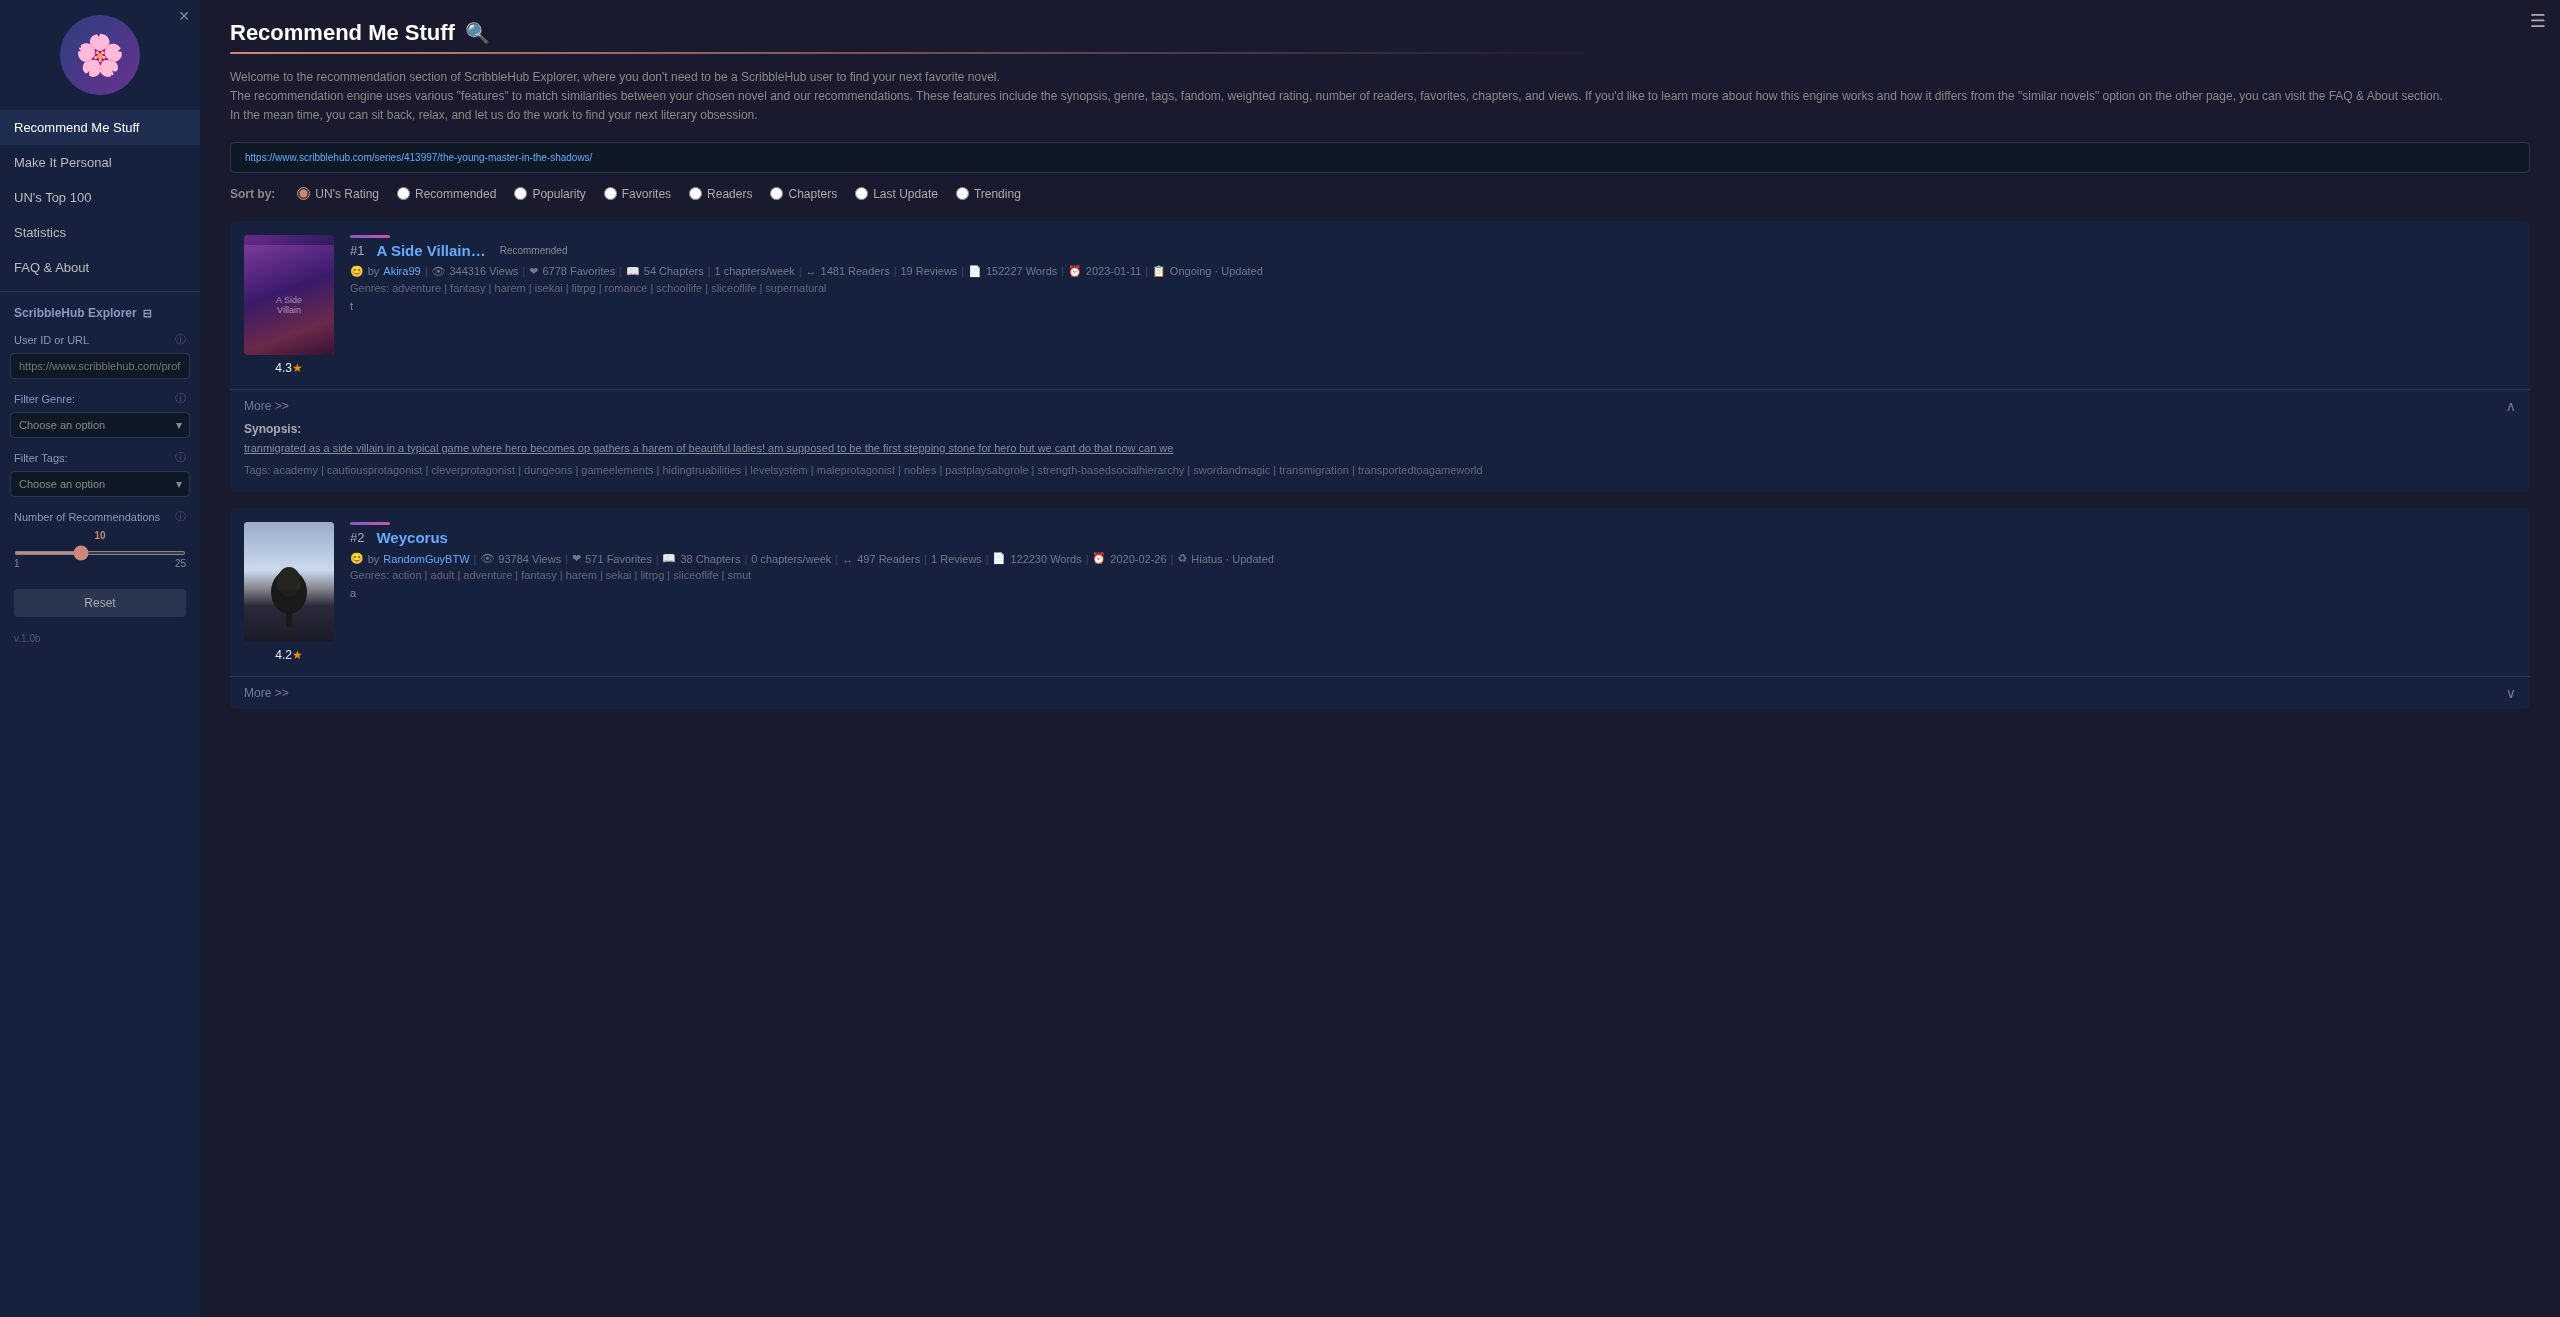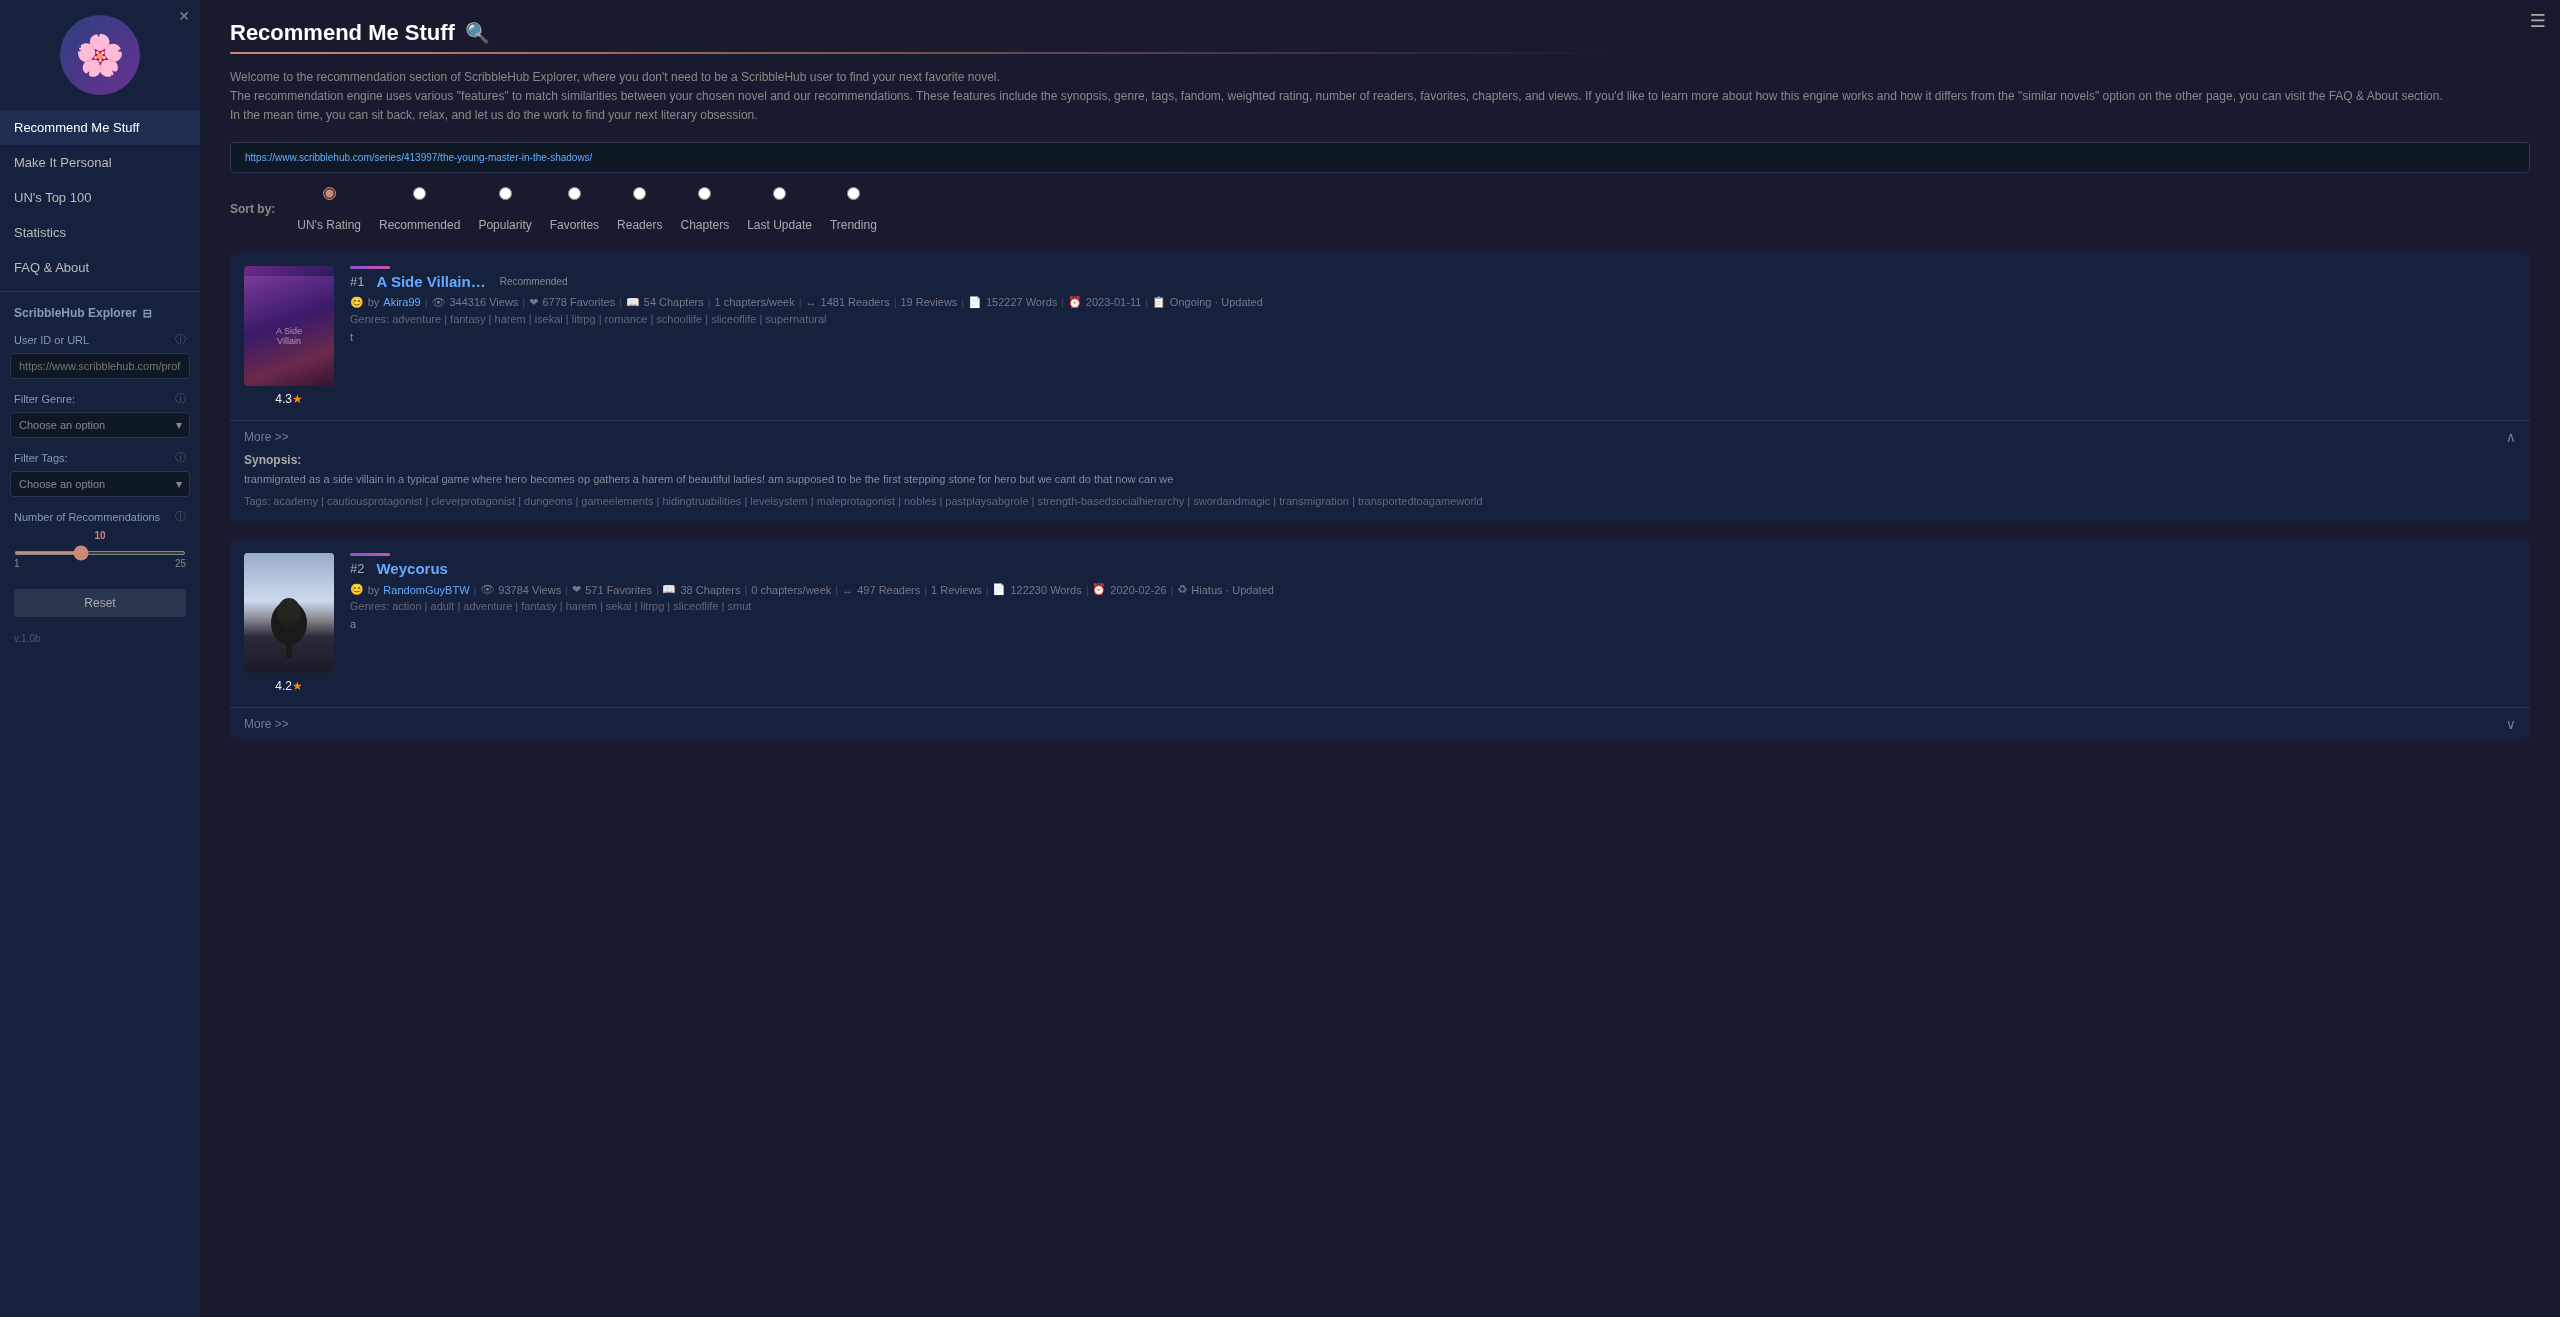"UN's Rating" .sort-option { align-items: center -> flex-start; flex-direction: column -> none; gap: 18px -> 5px }
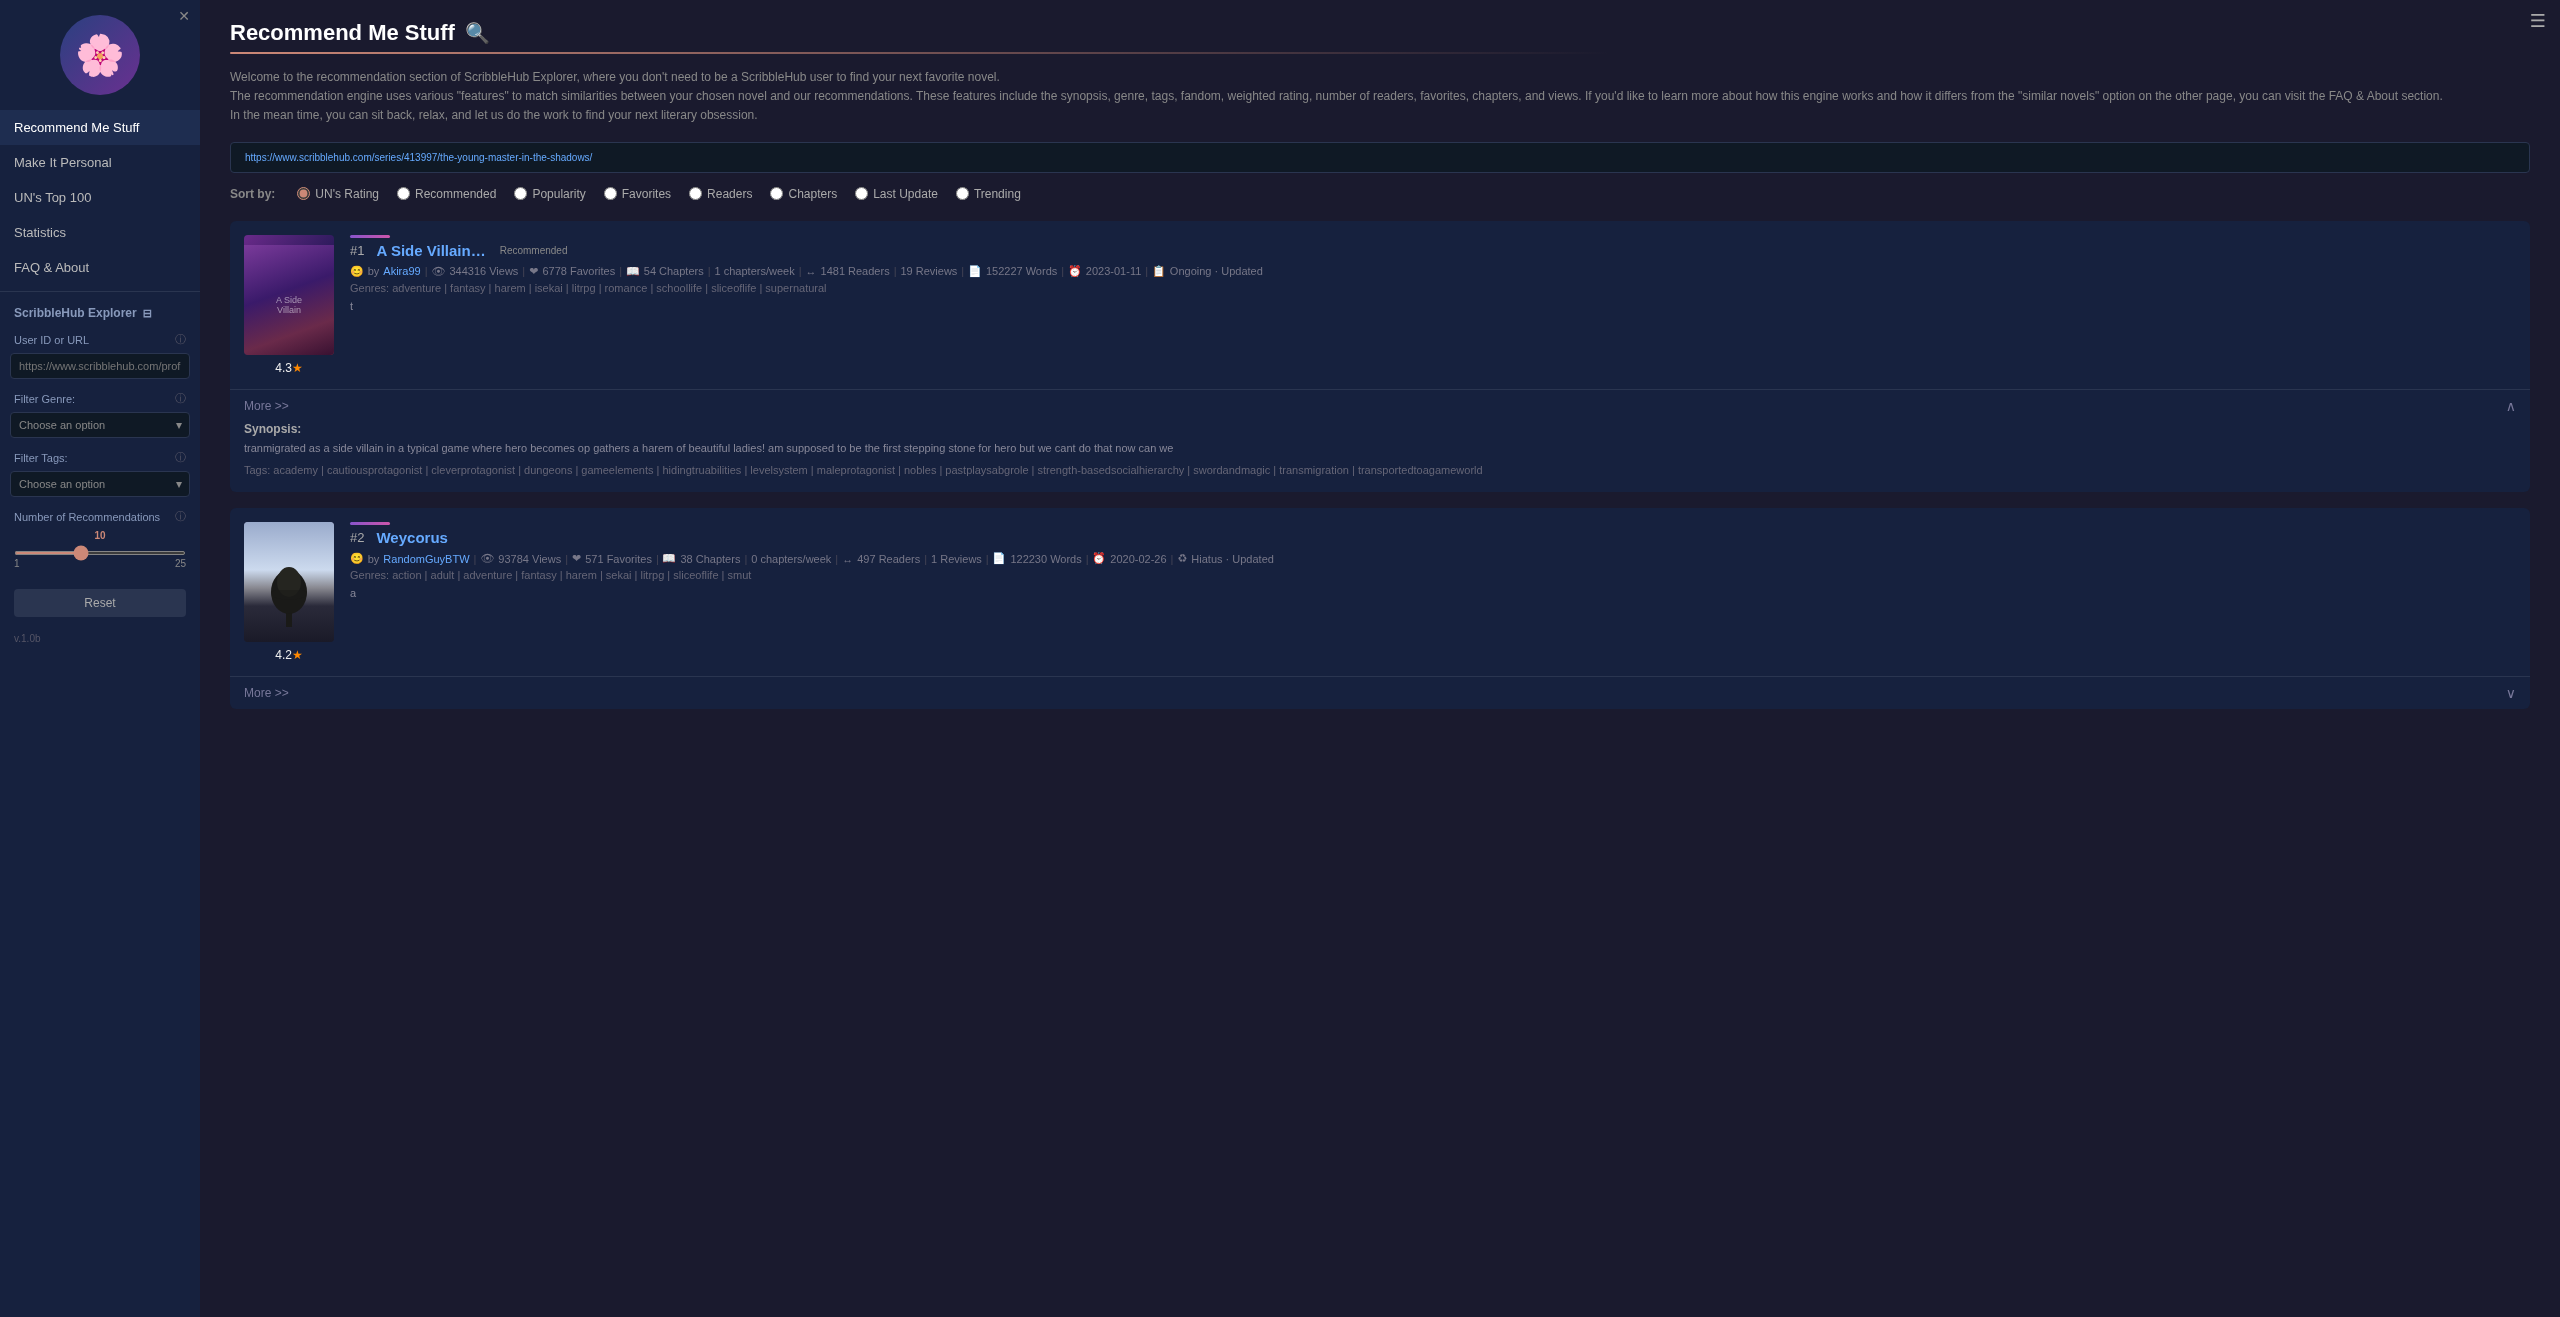"tranmigrated as a side villain" .synopsis-text { text-decoration: none -> underline }
